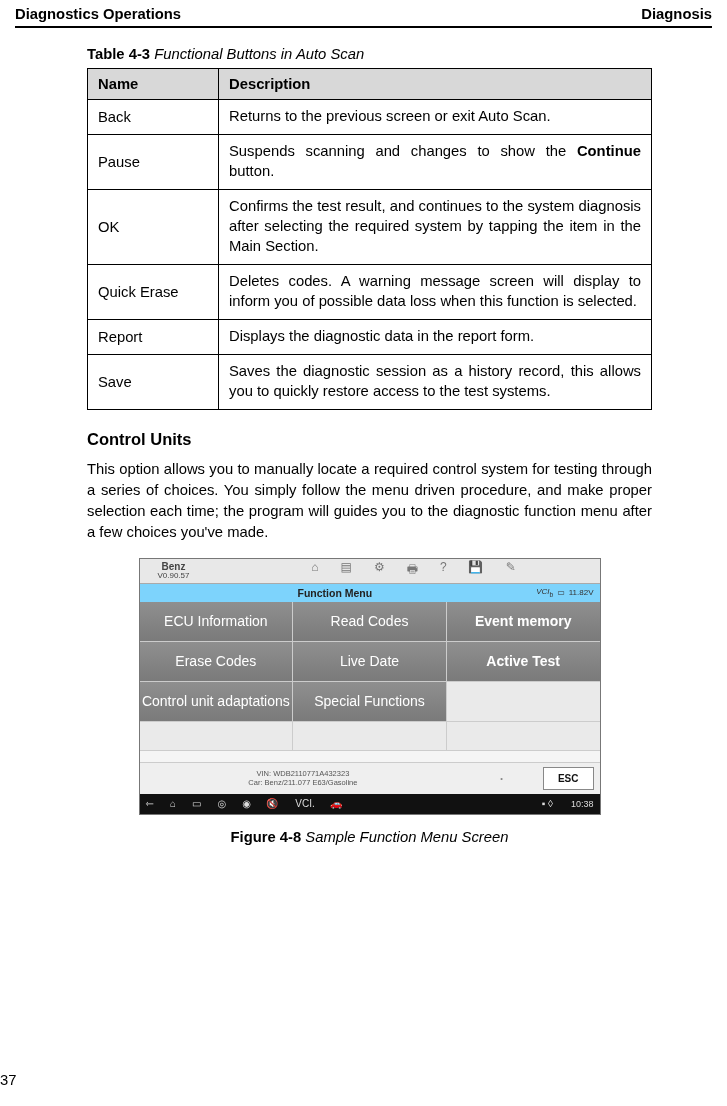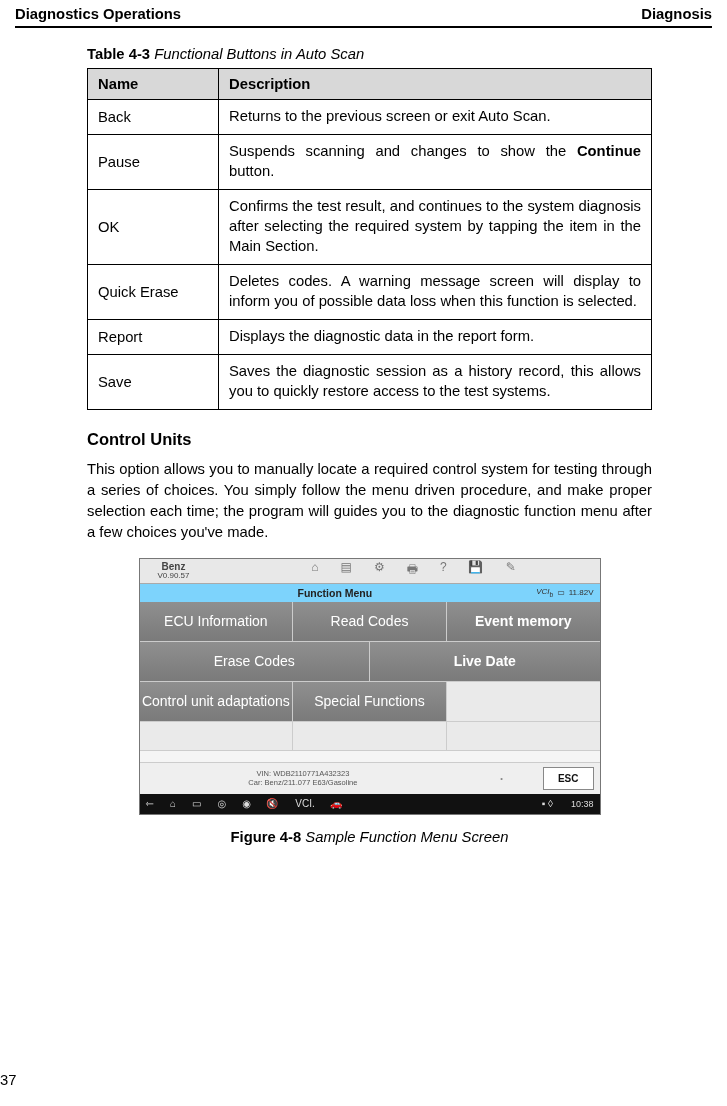"Active Test" div.dev-cell { html: none -> <div>Active Test</div> }
